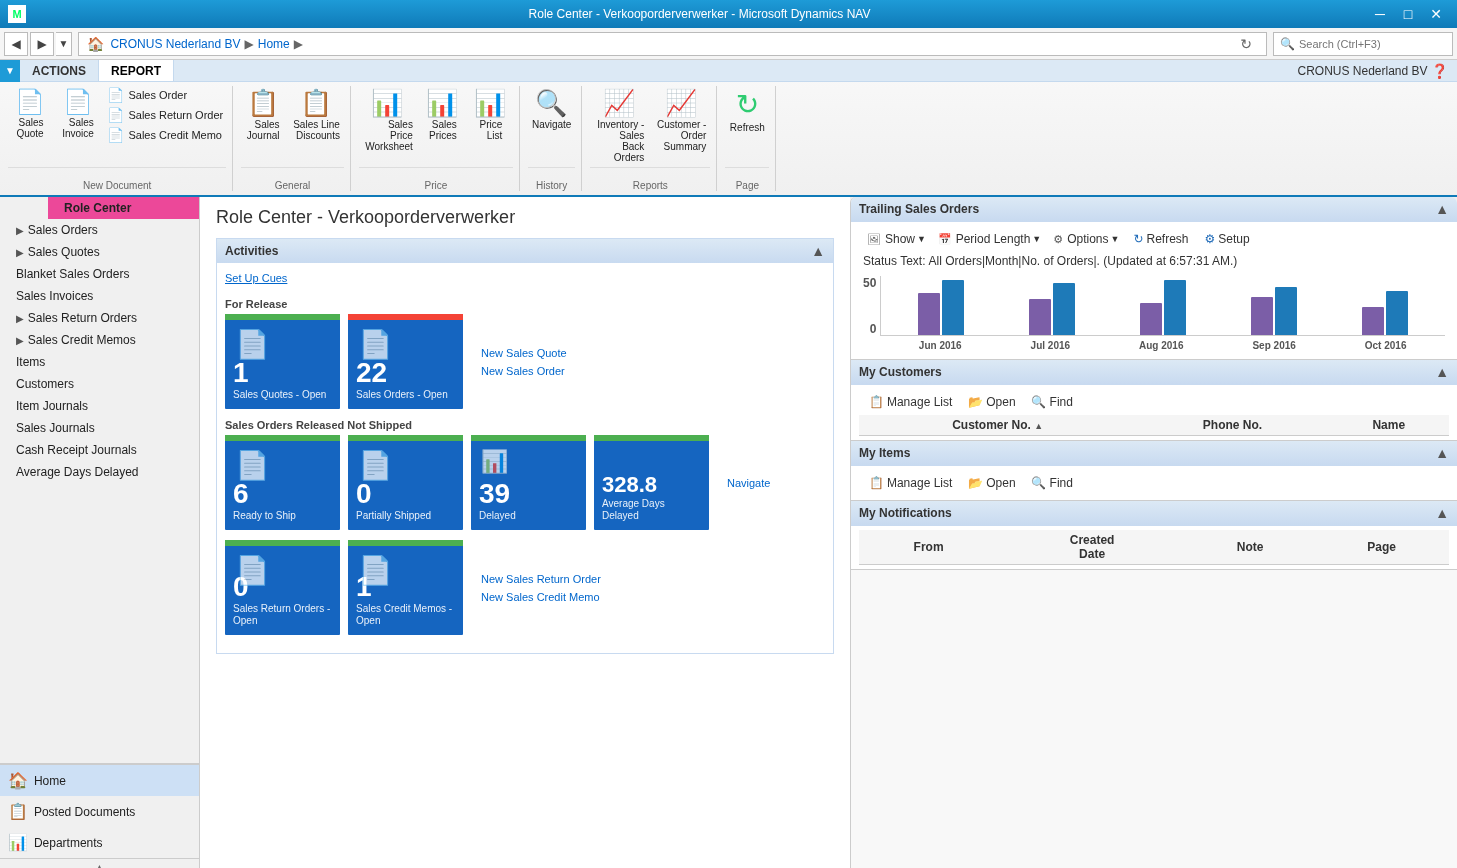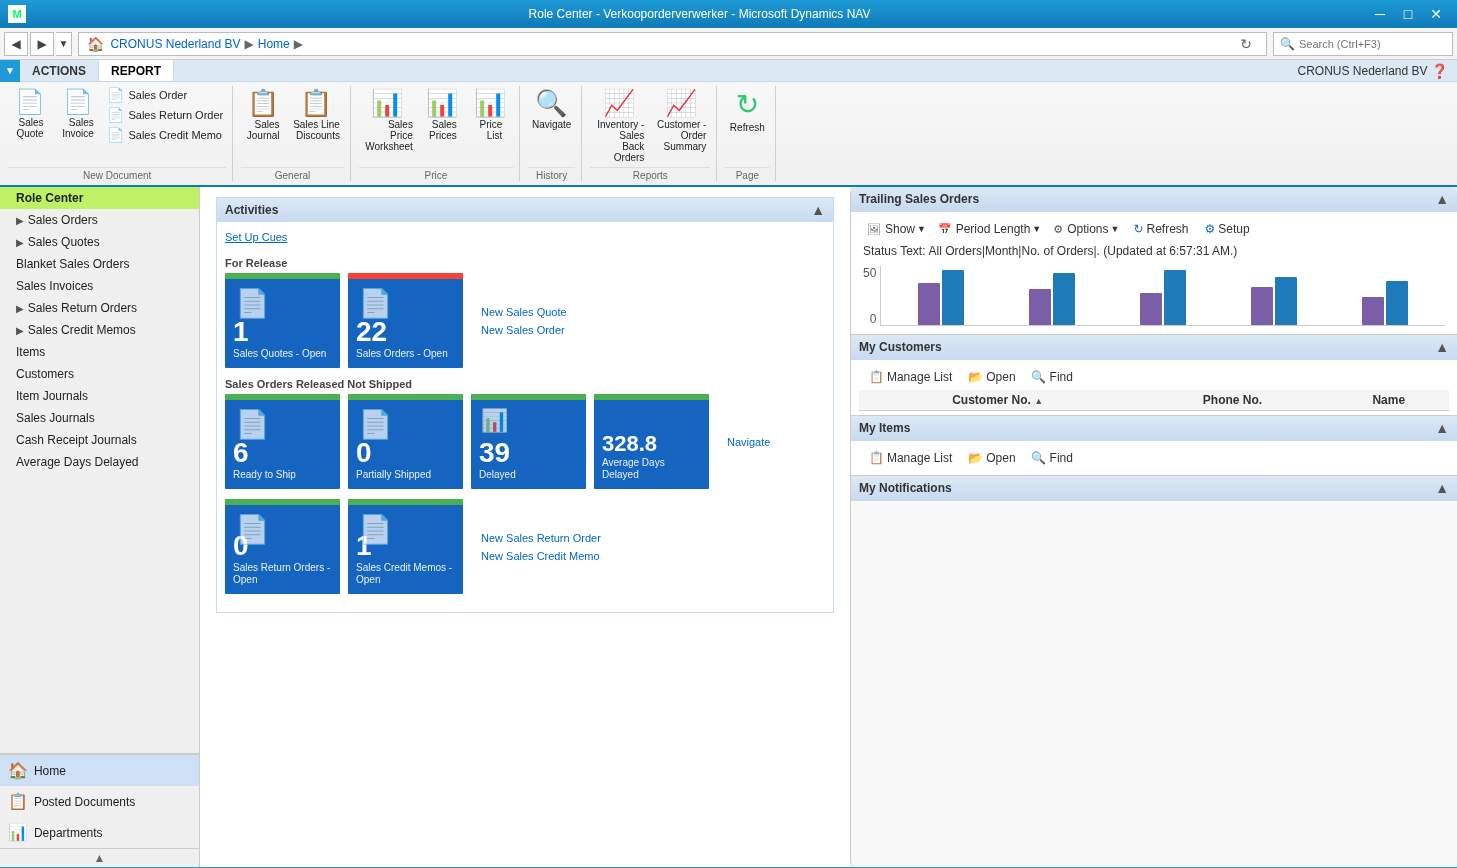"New Document" .ribbon-group-label { padding-top: 2px -> 12px }
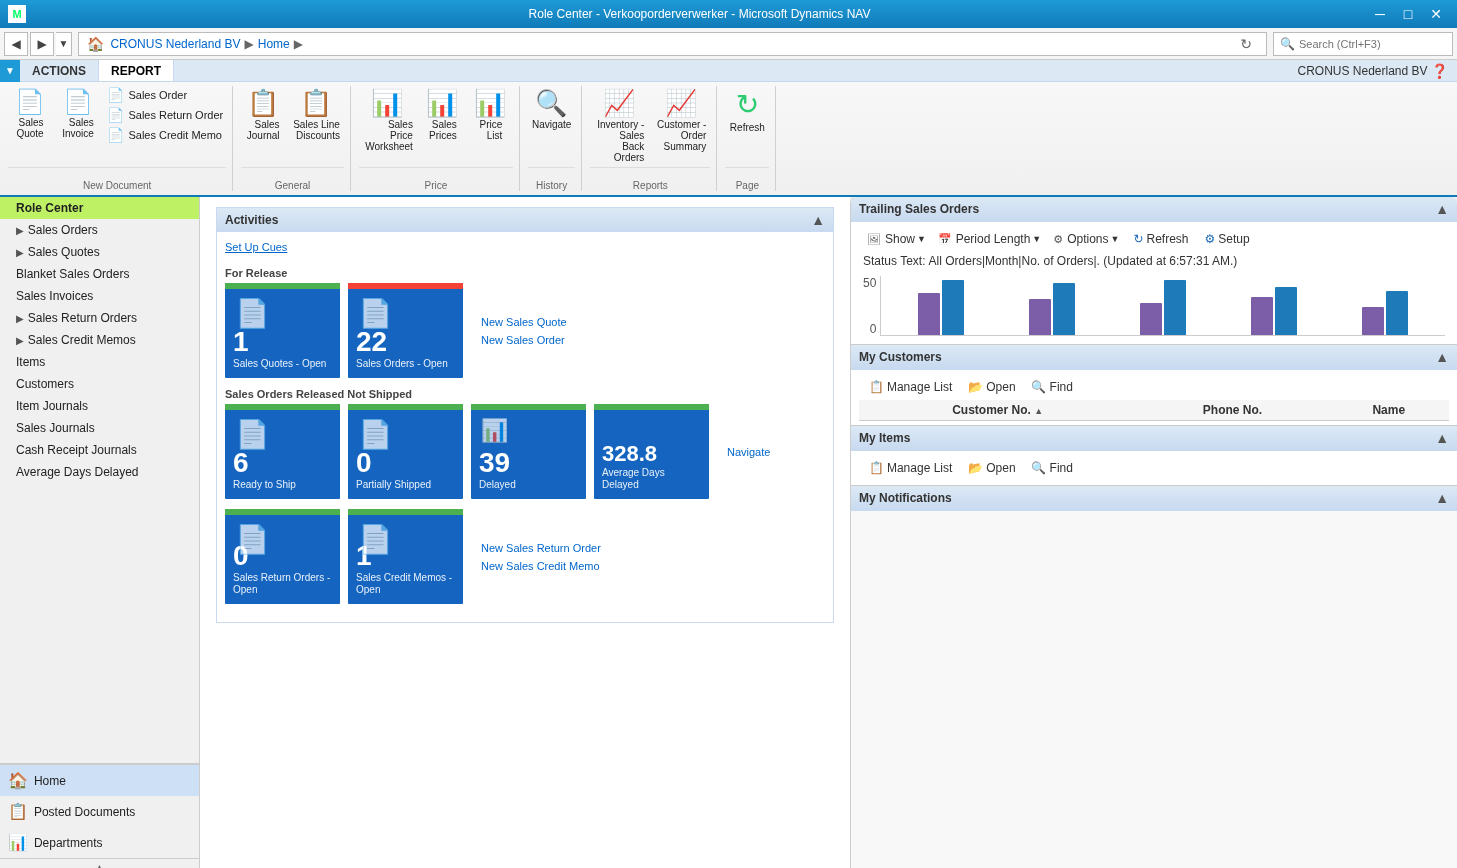"Role Center" .sidebar-item.active { background: #bef264 -> #ec4899; margin-left: none -> 48px }
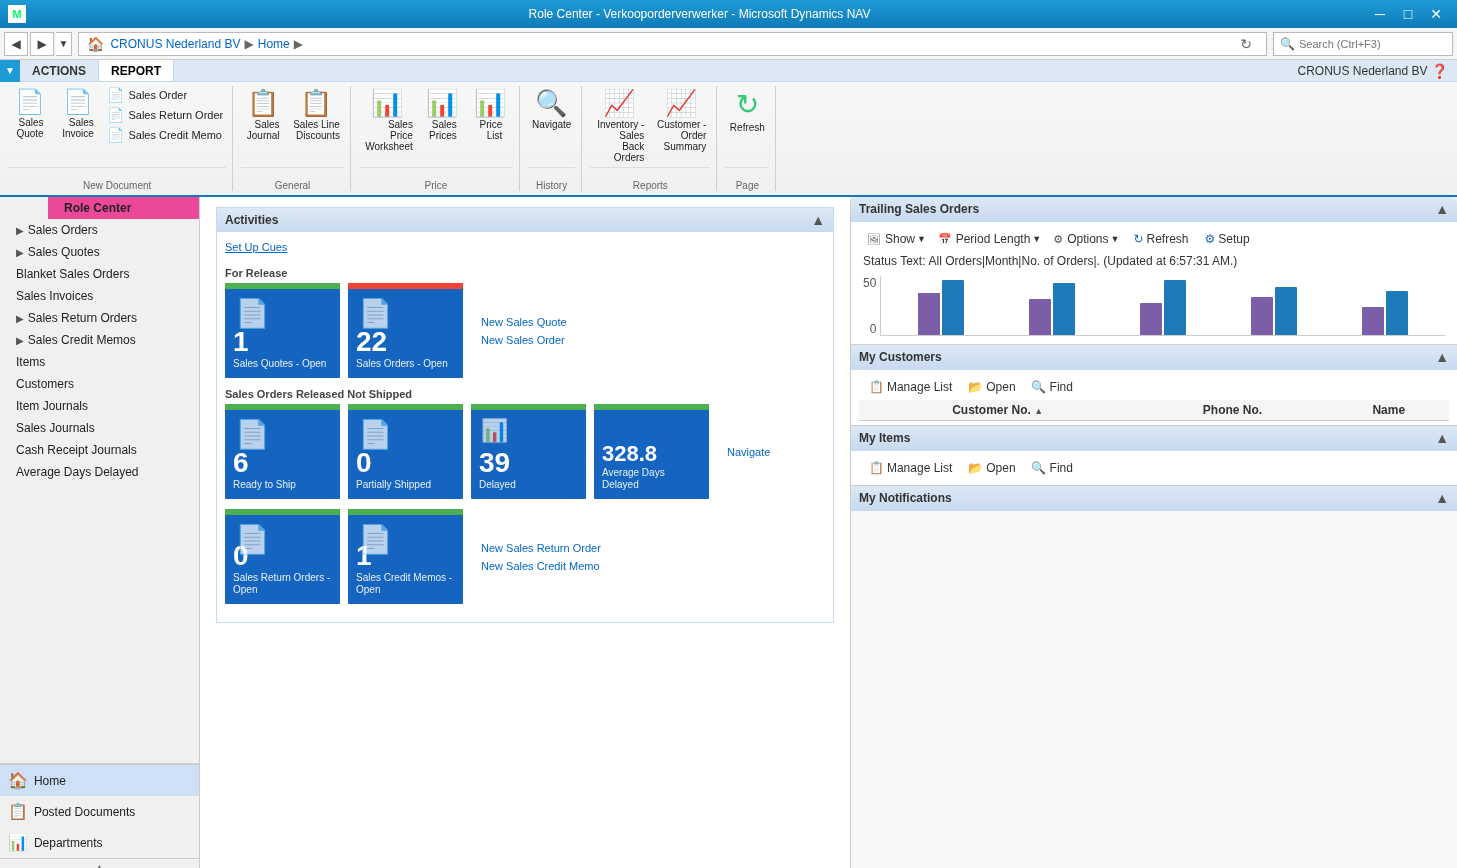"Role Center - Verkooporderverwerker" h2.page-title { html: none -> <h2>Role Center - Verkooporderverwerker</h2> }
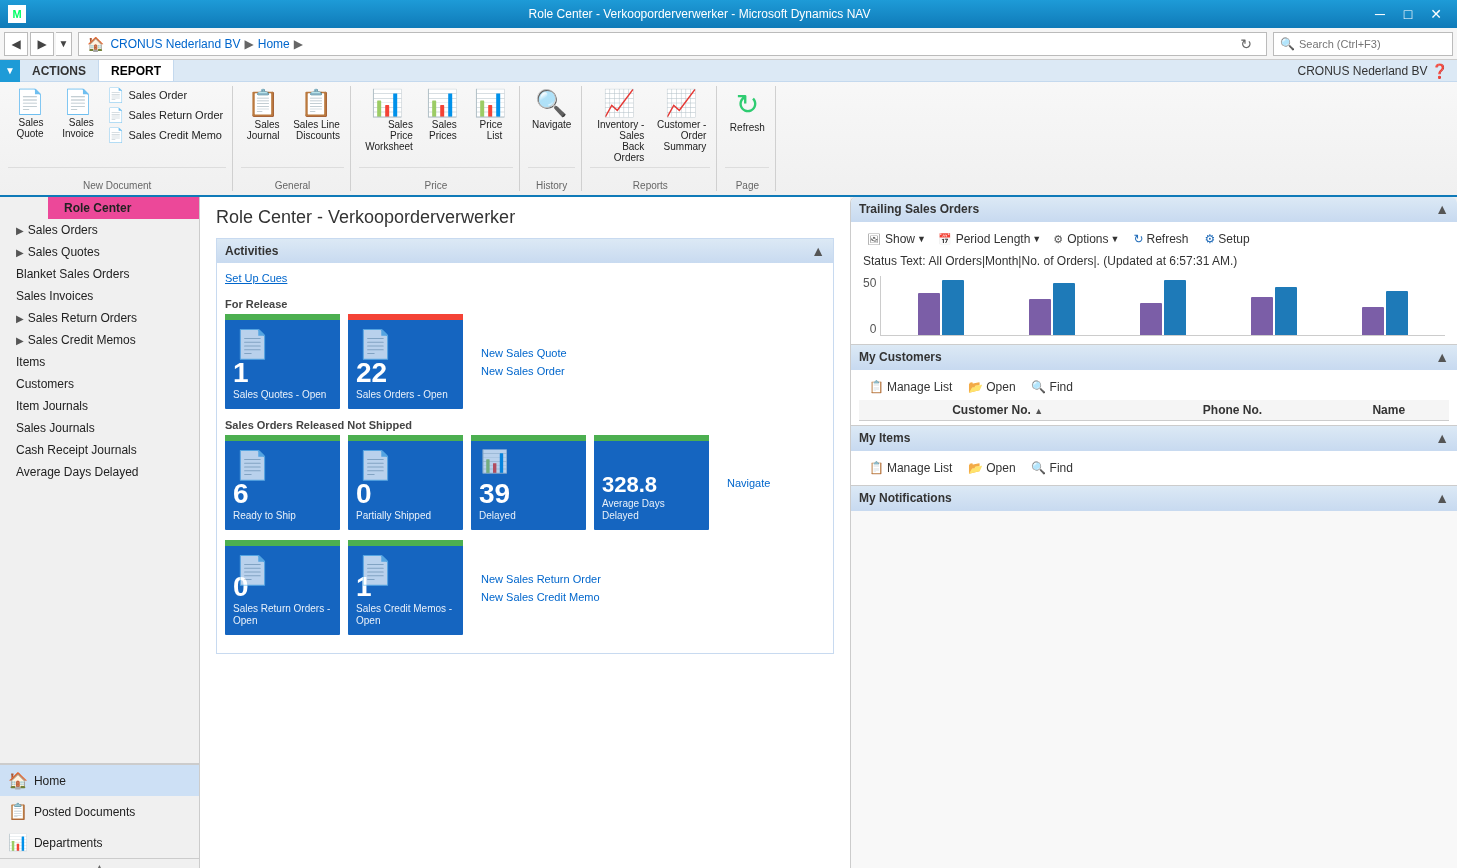"50" .chart-container { font-weight: none -> bold }
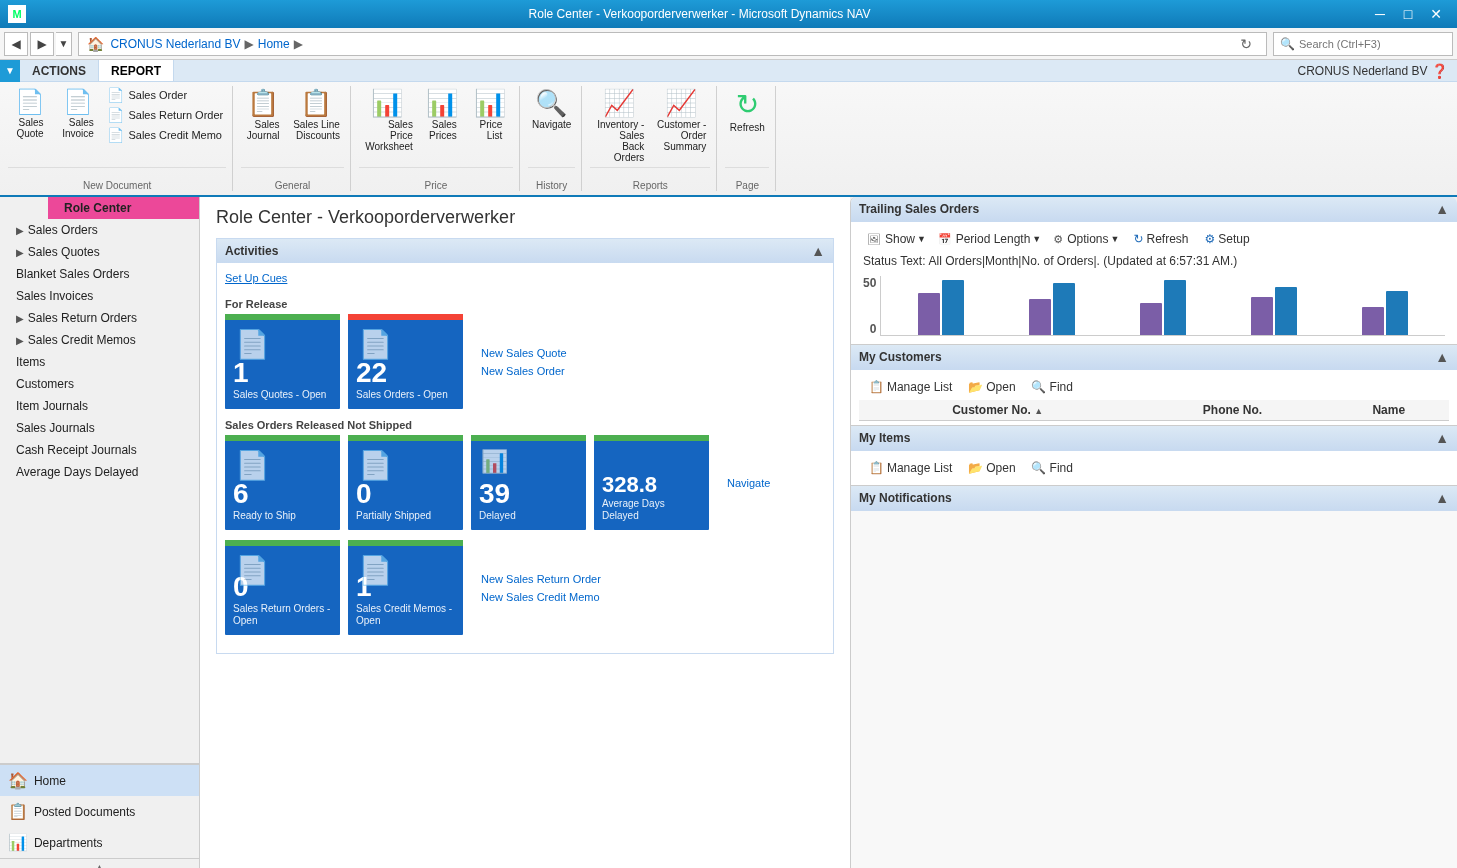"Jun 2016" div { html: none -> <div> <span>Jun 2016</span> <span>Jul 2016</span> <span>Aug 2016</span> <span>Sep 2016</span> <span>Oct 2016</span> </div> }
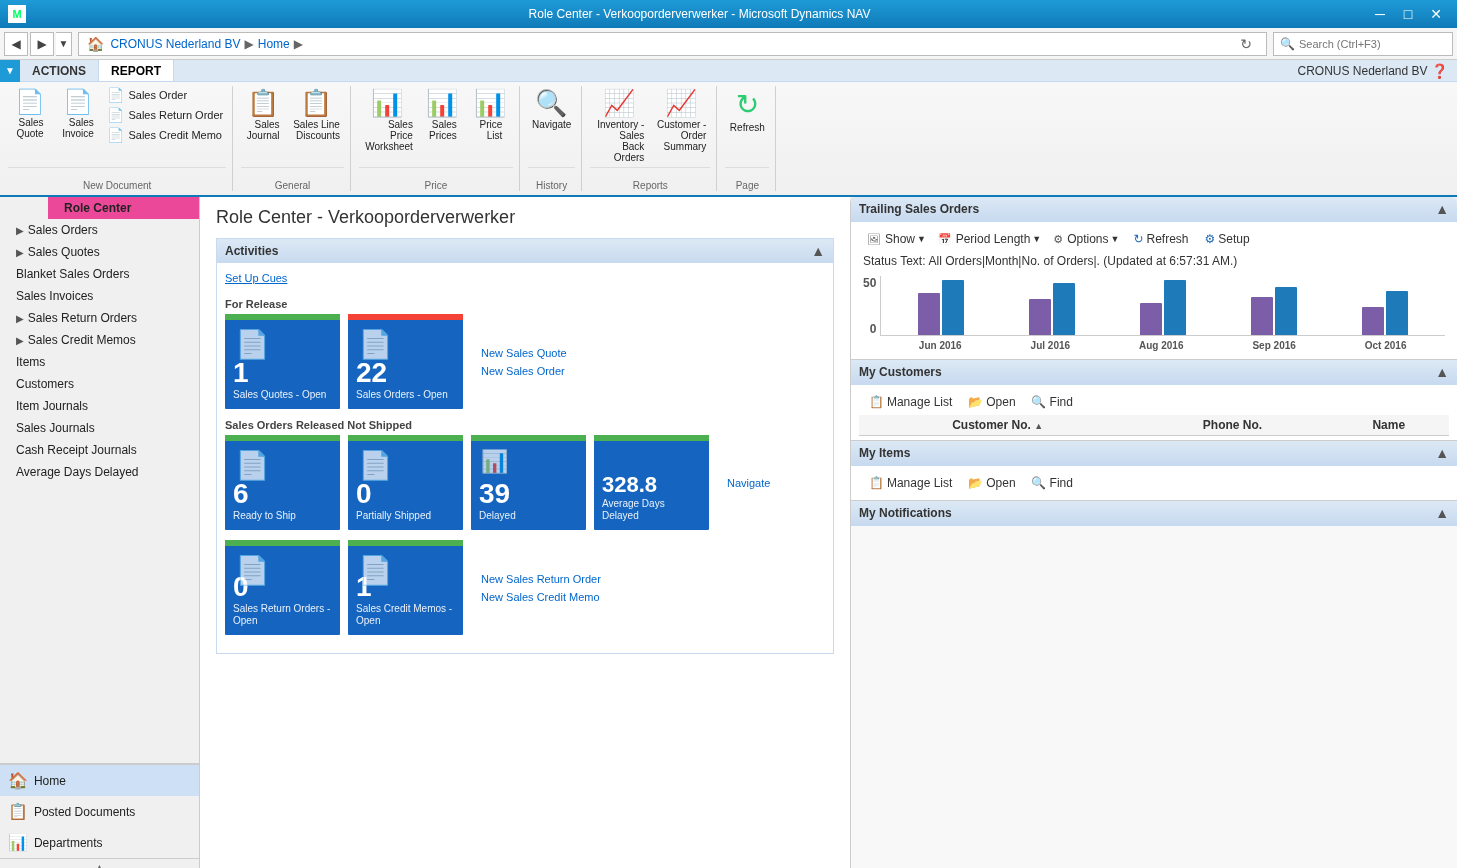"From" div.right-section-content { html: none -> <div> <table> <thead> <tr> <th>From</th> <th>Created<br>Date</th> <th>Note</th> <th>Page</th> </tr> </thead> <tbody> </tbody> </table> </div> }
